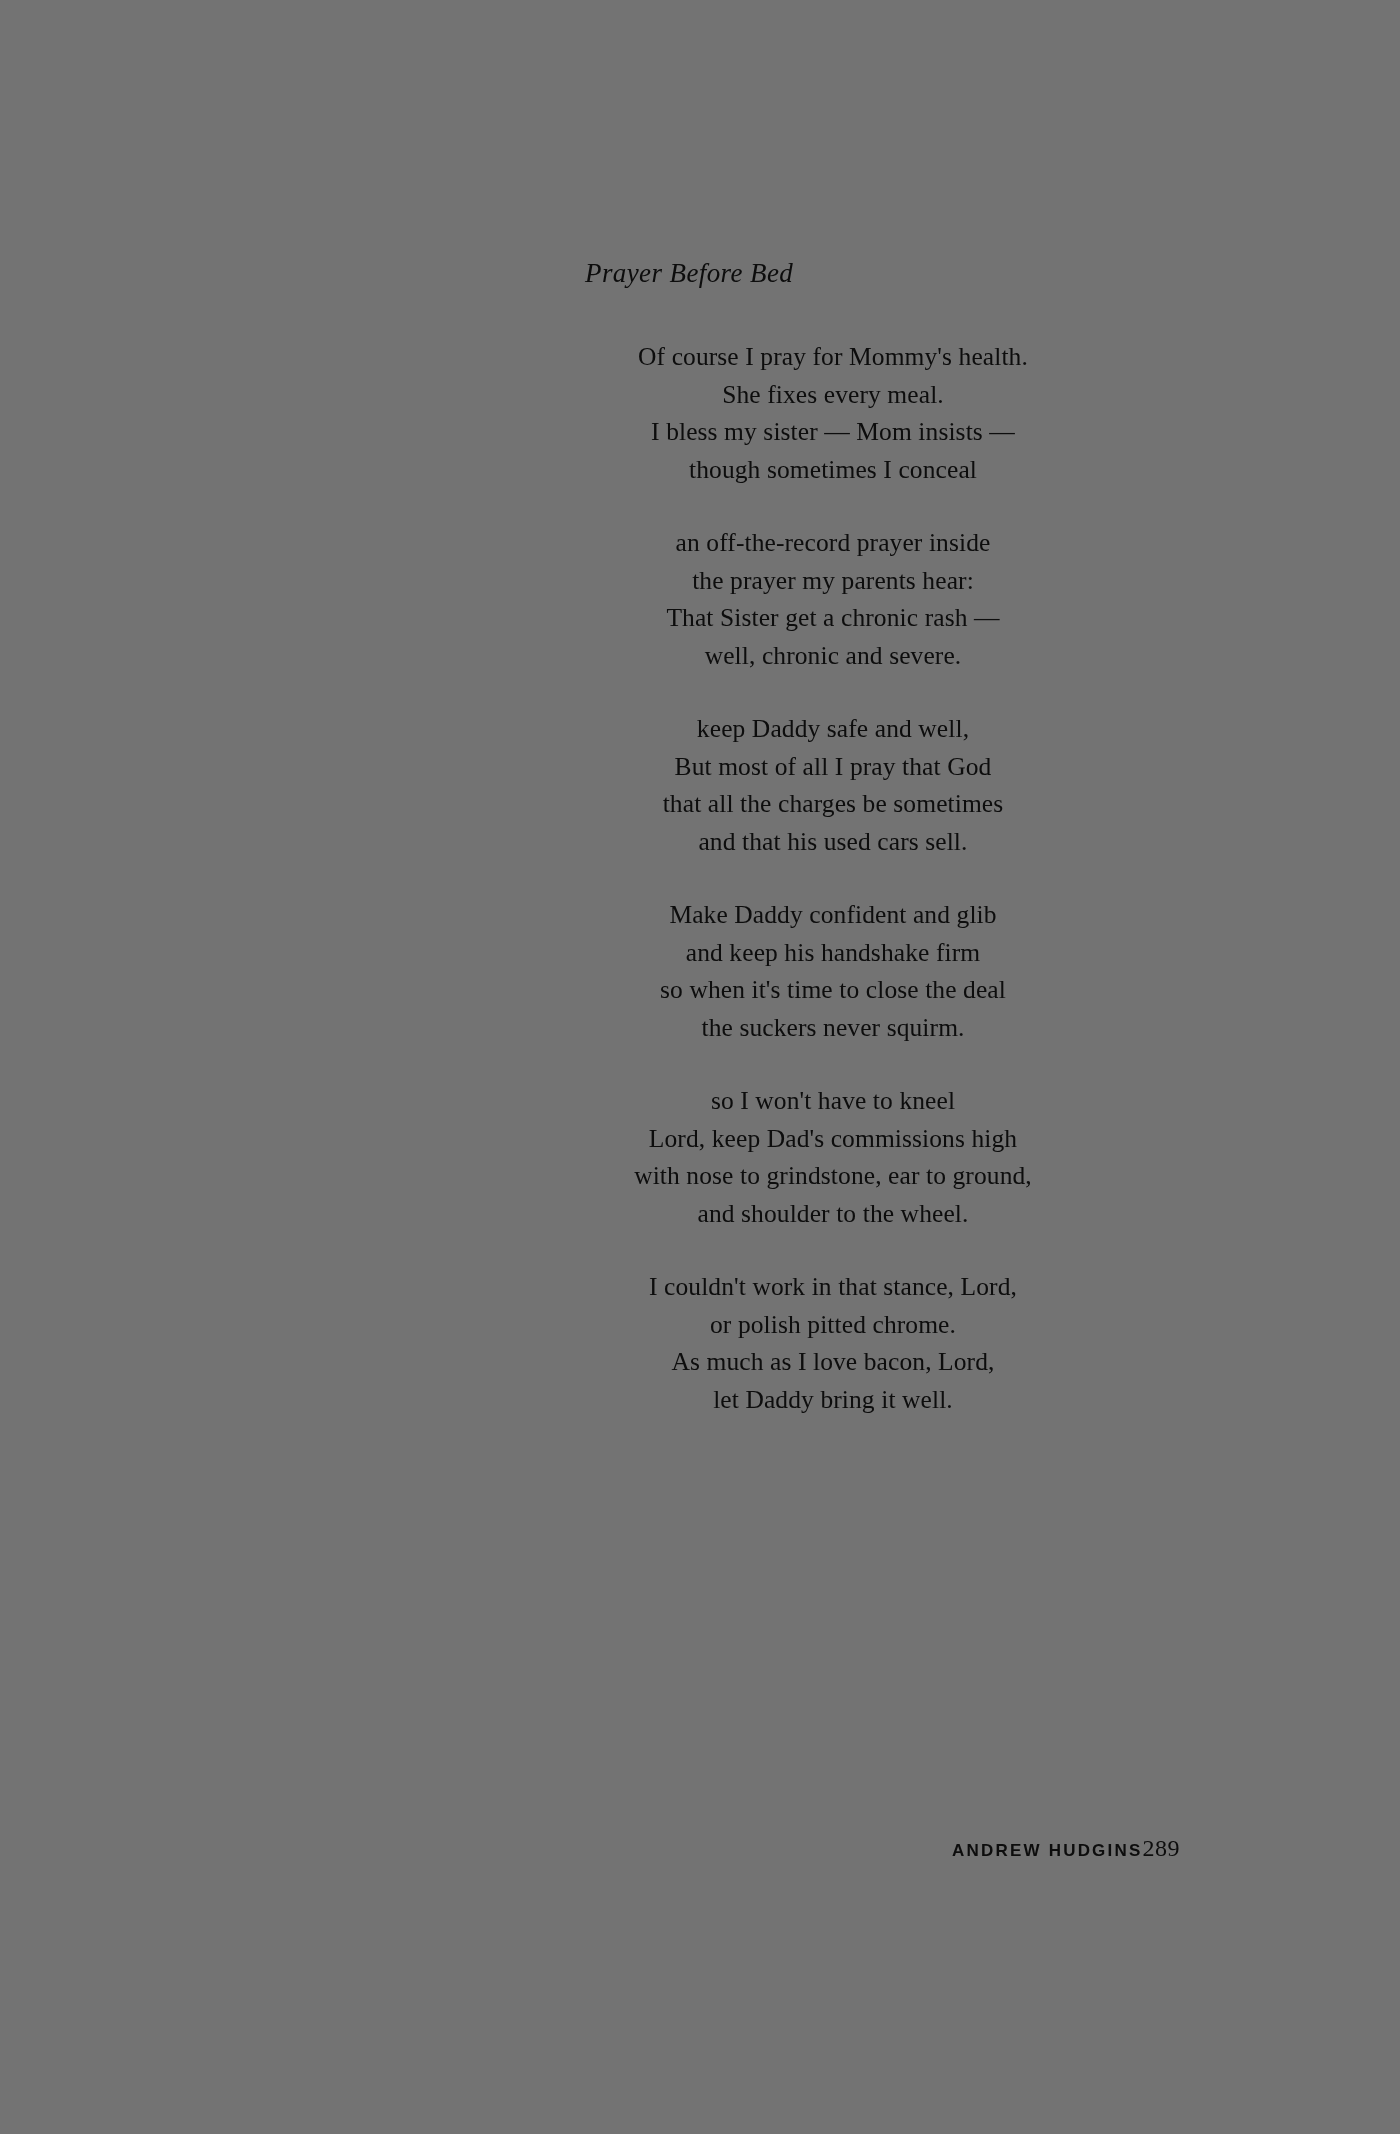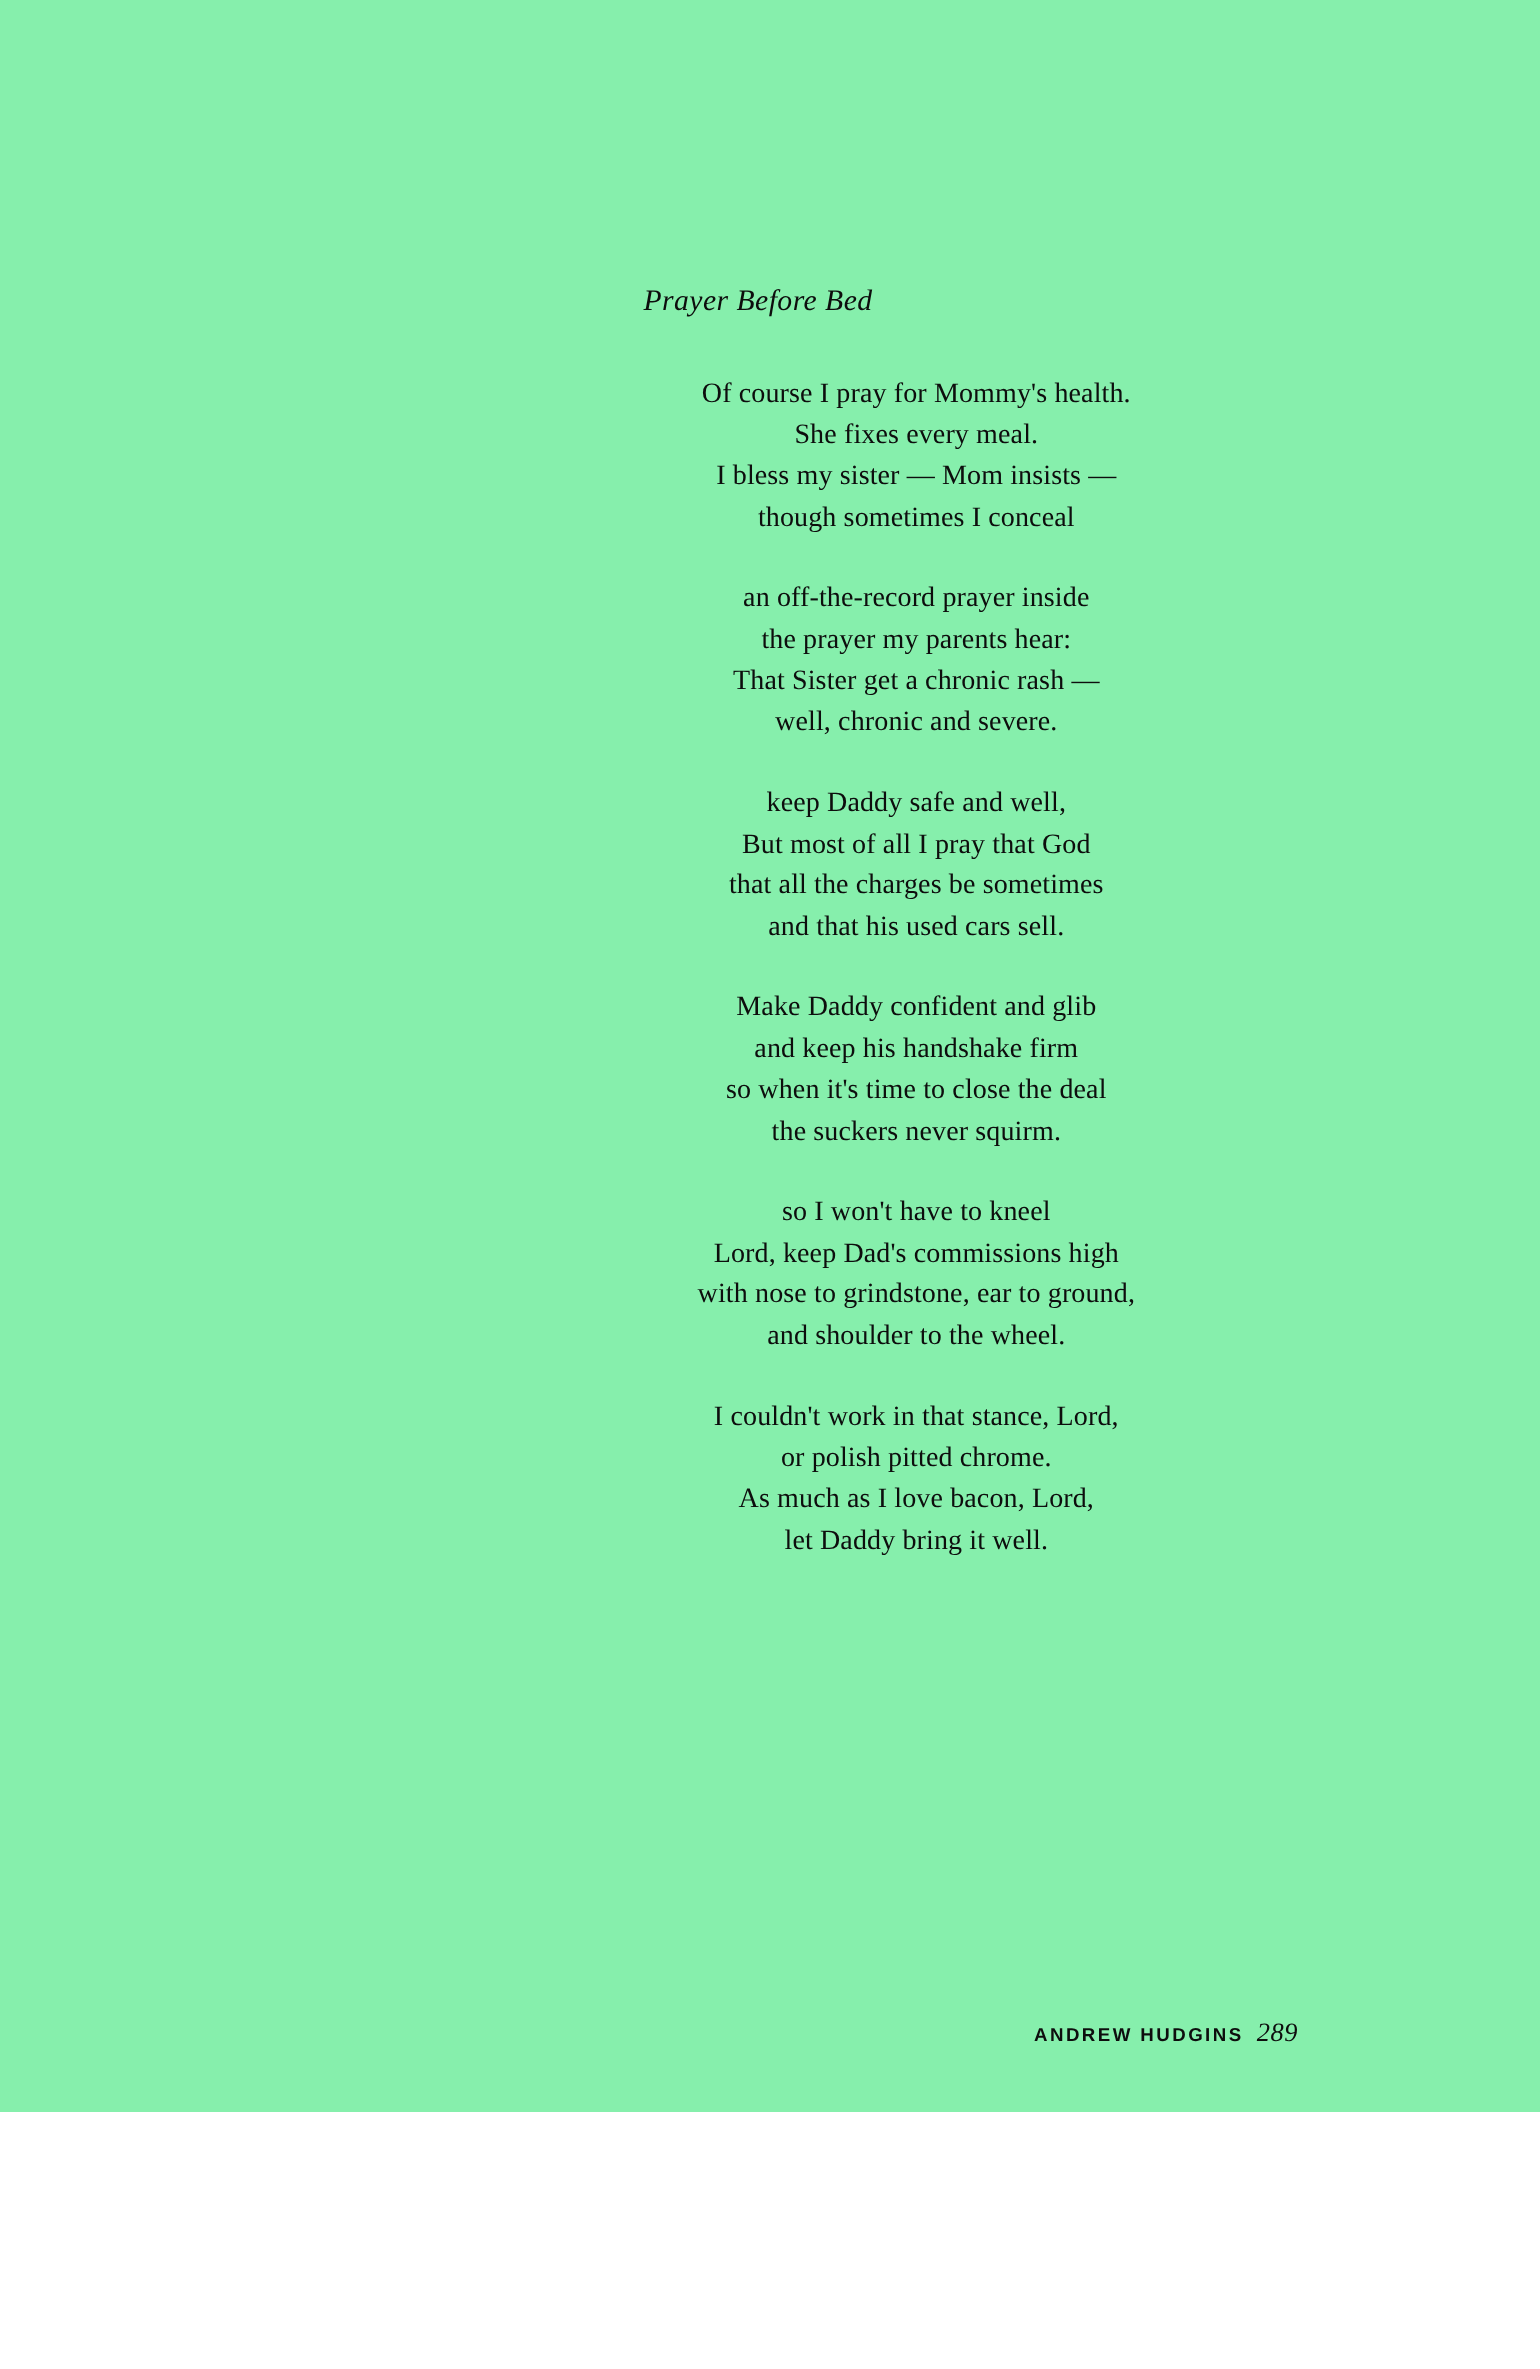"Prayer Before Bed" .page { background: #86efac -> #737373; height: 1920px -> 2134px }
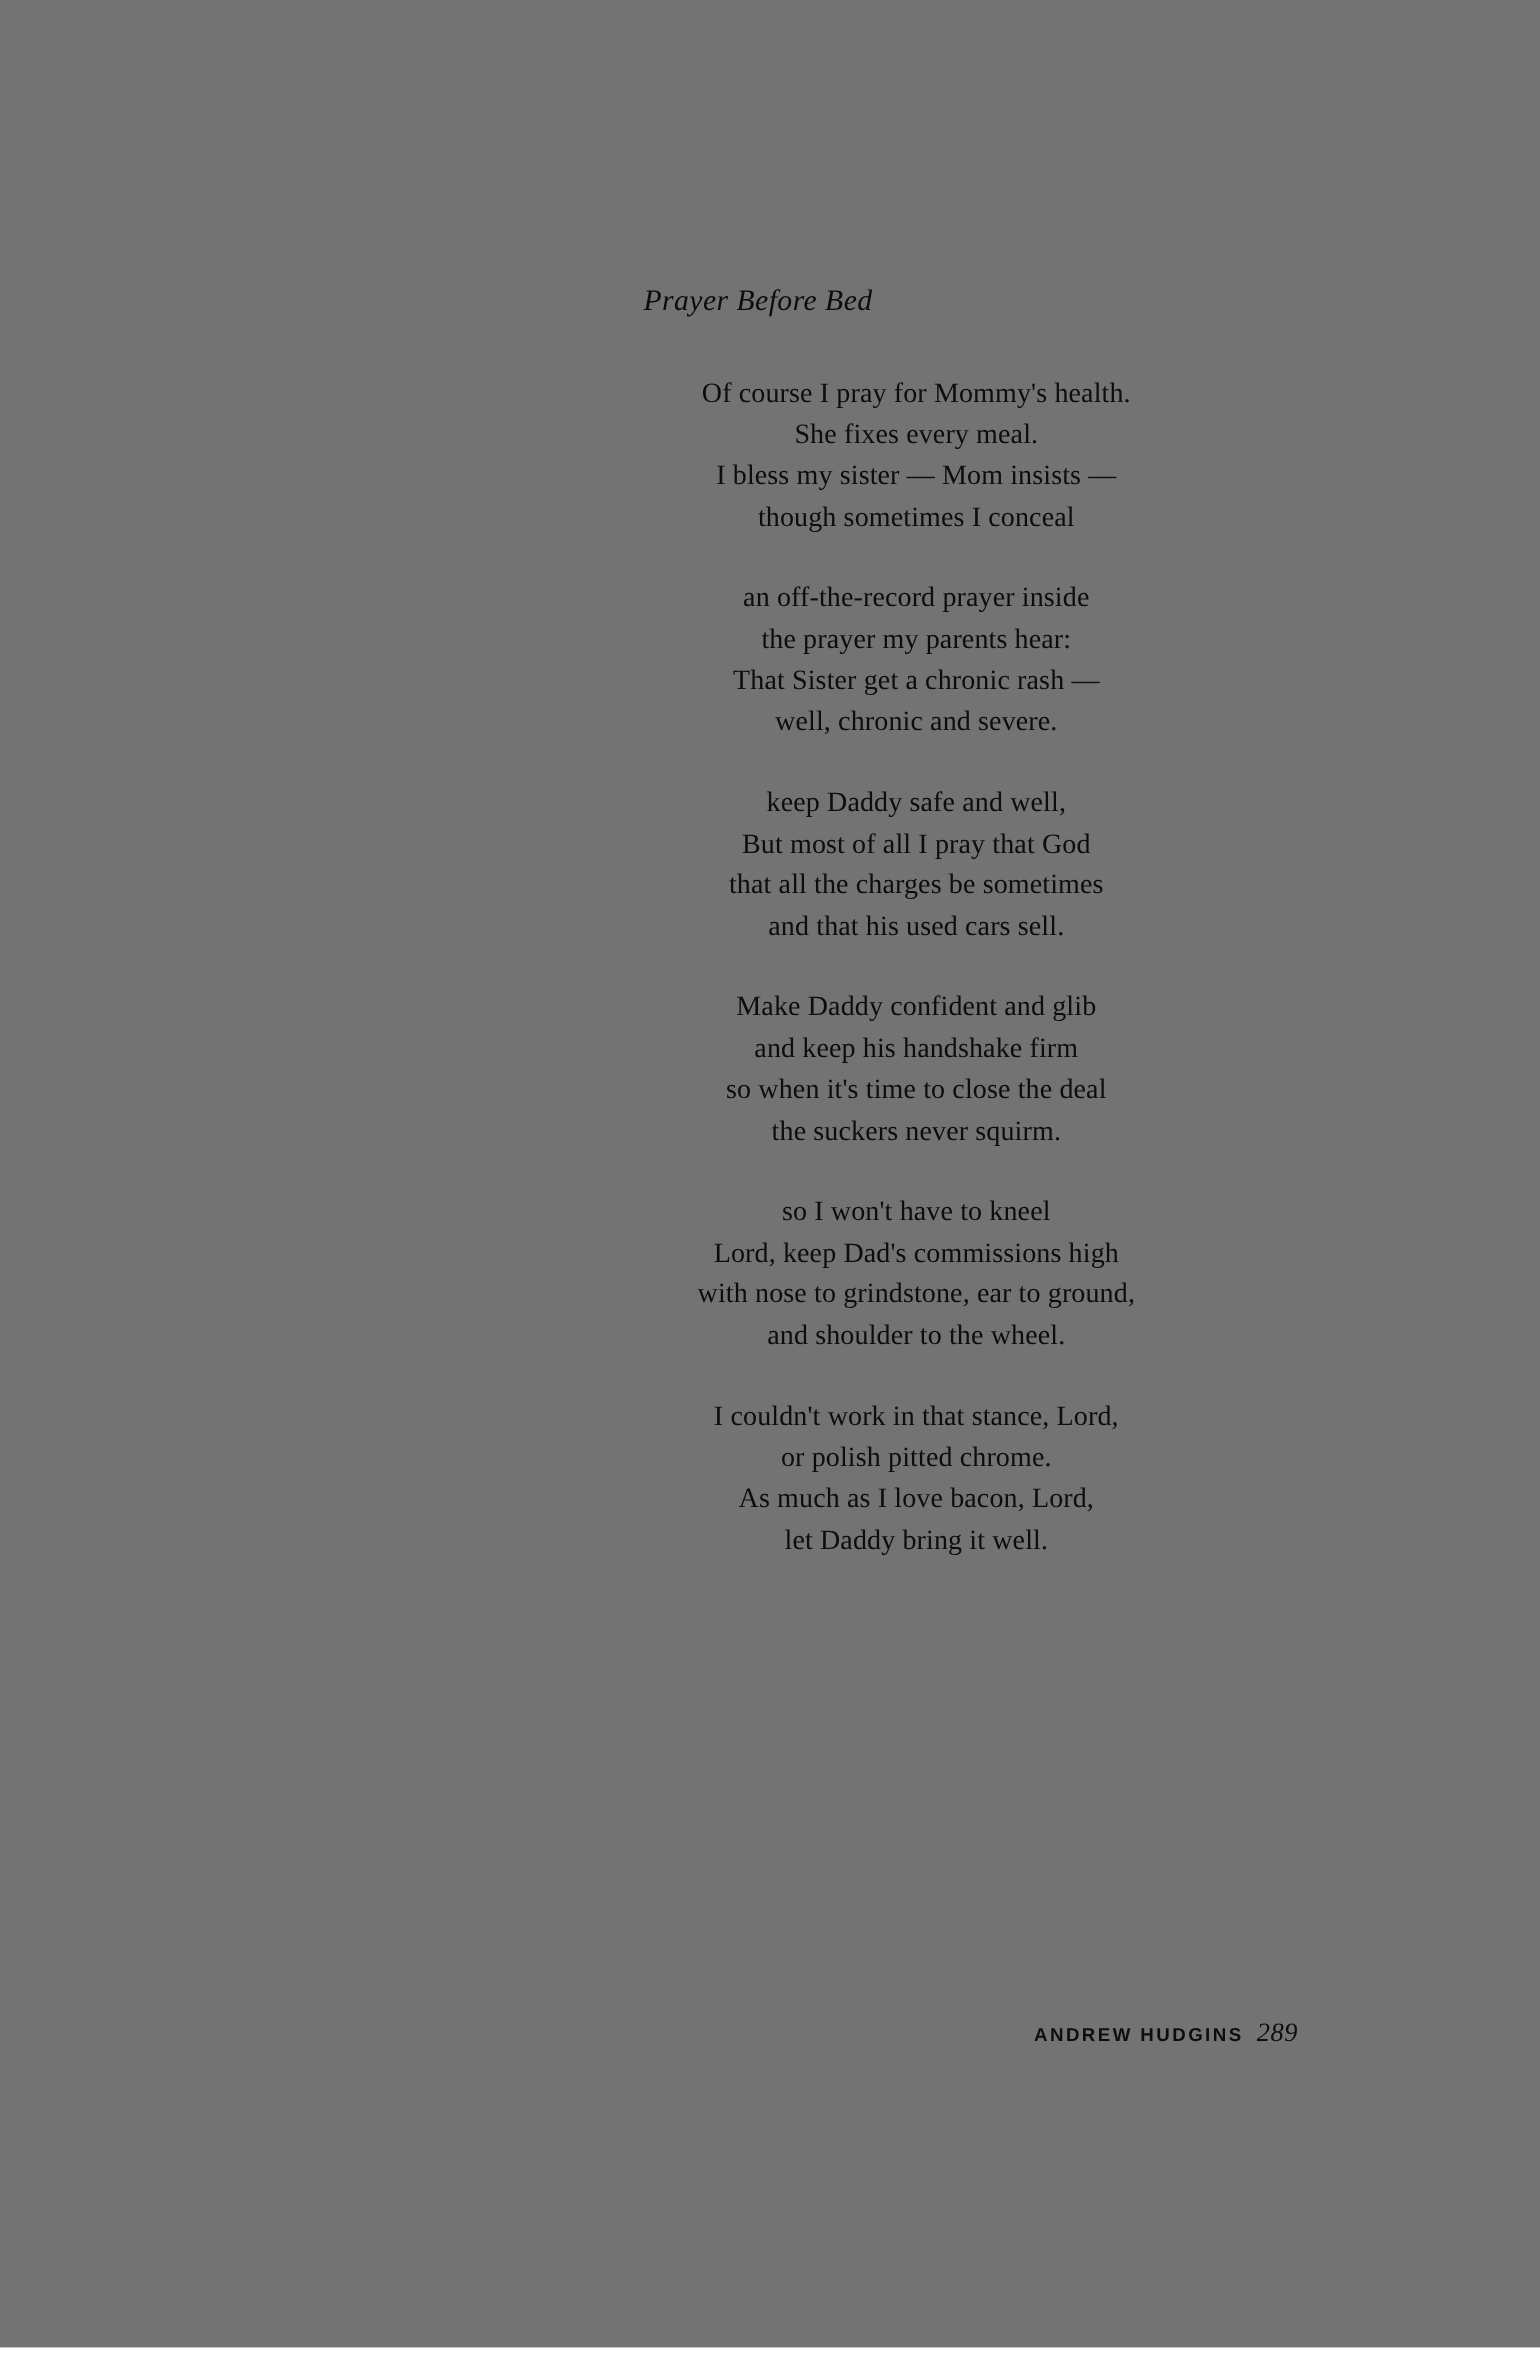"289" .page-number { font-style: italic -> none; margin-left: 12px -> 0 }
